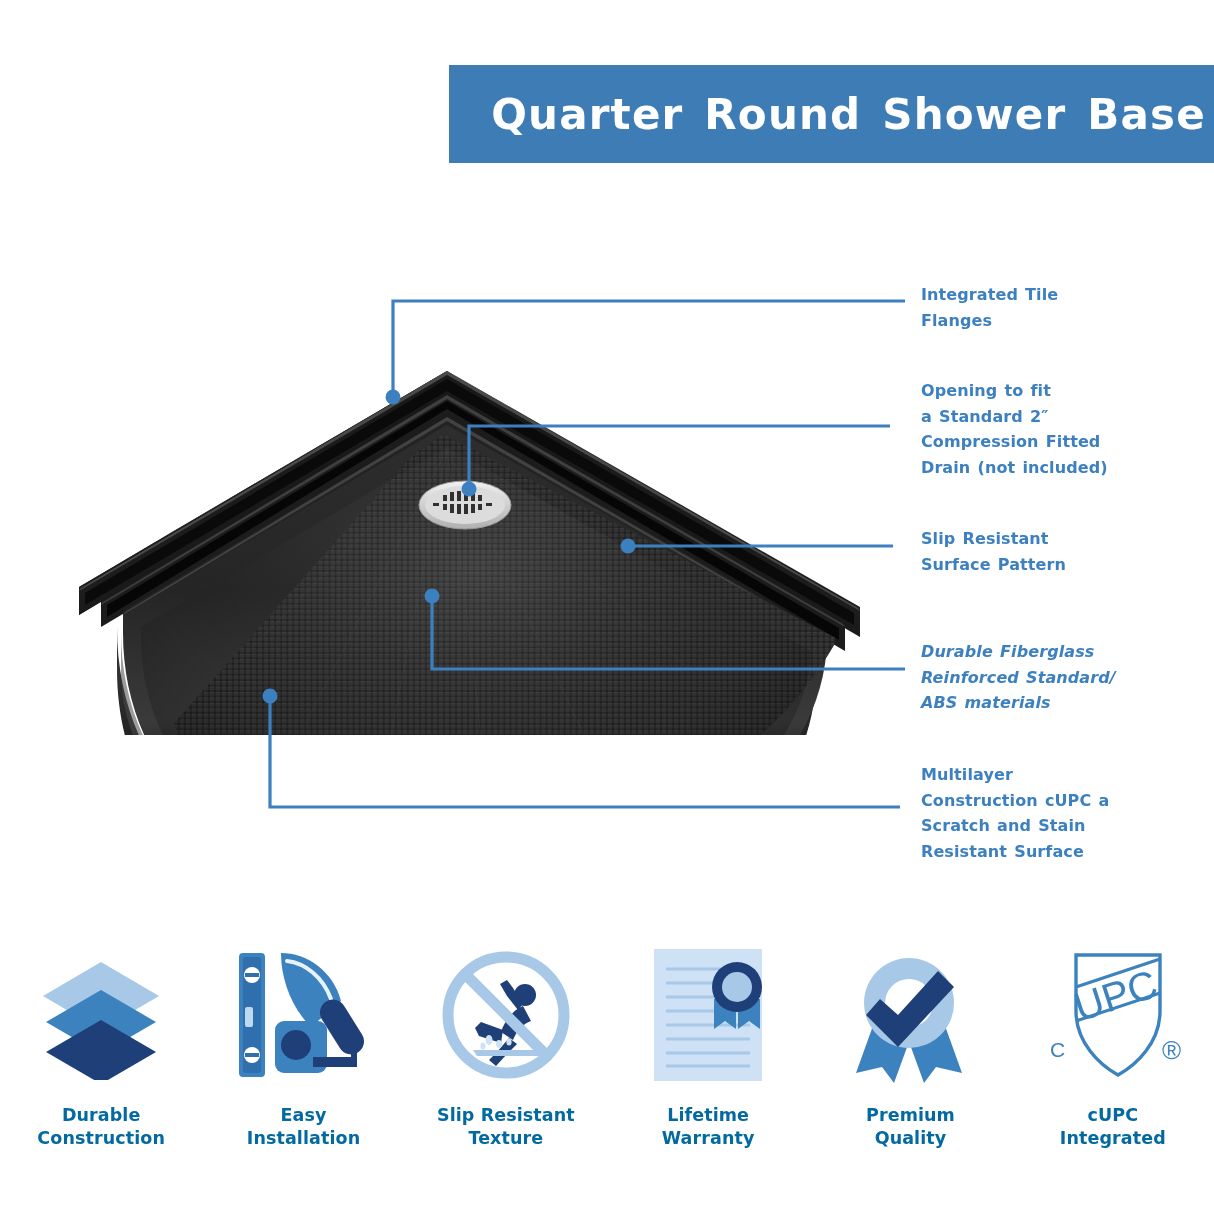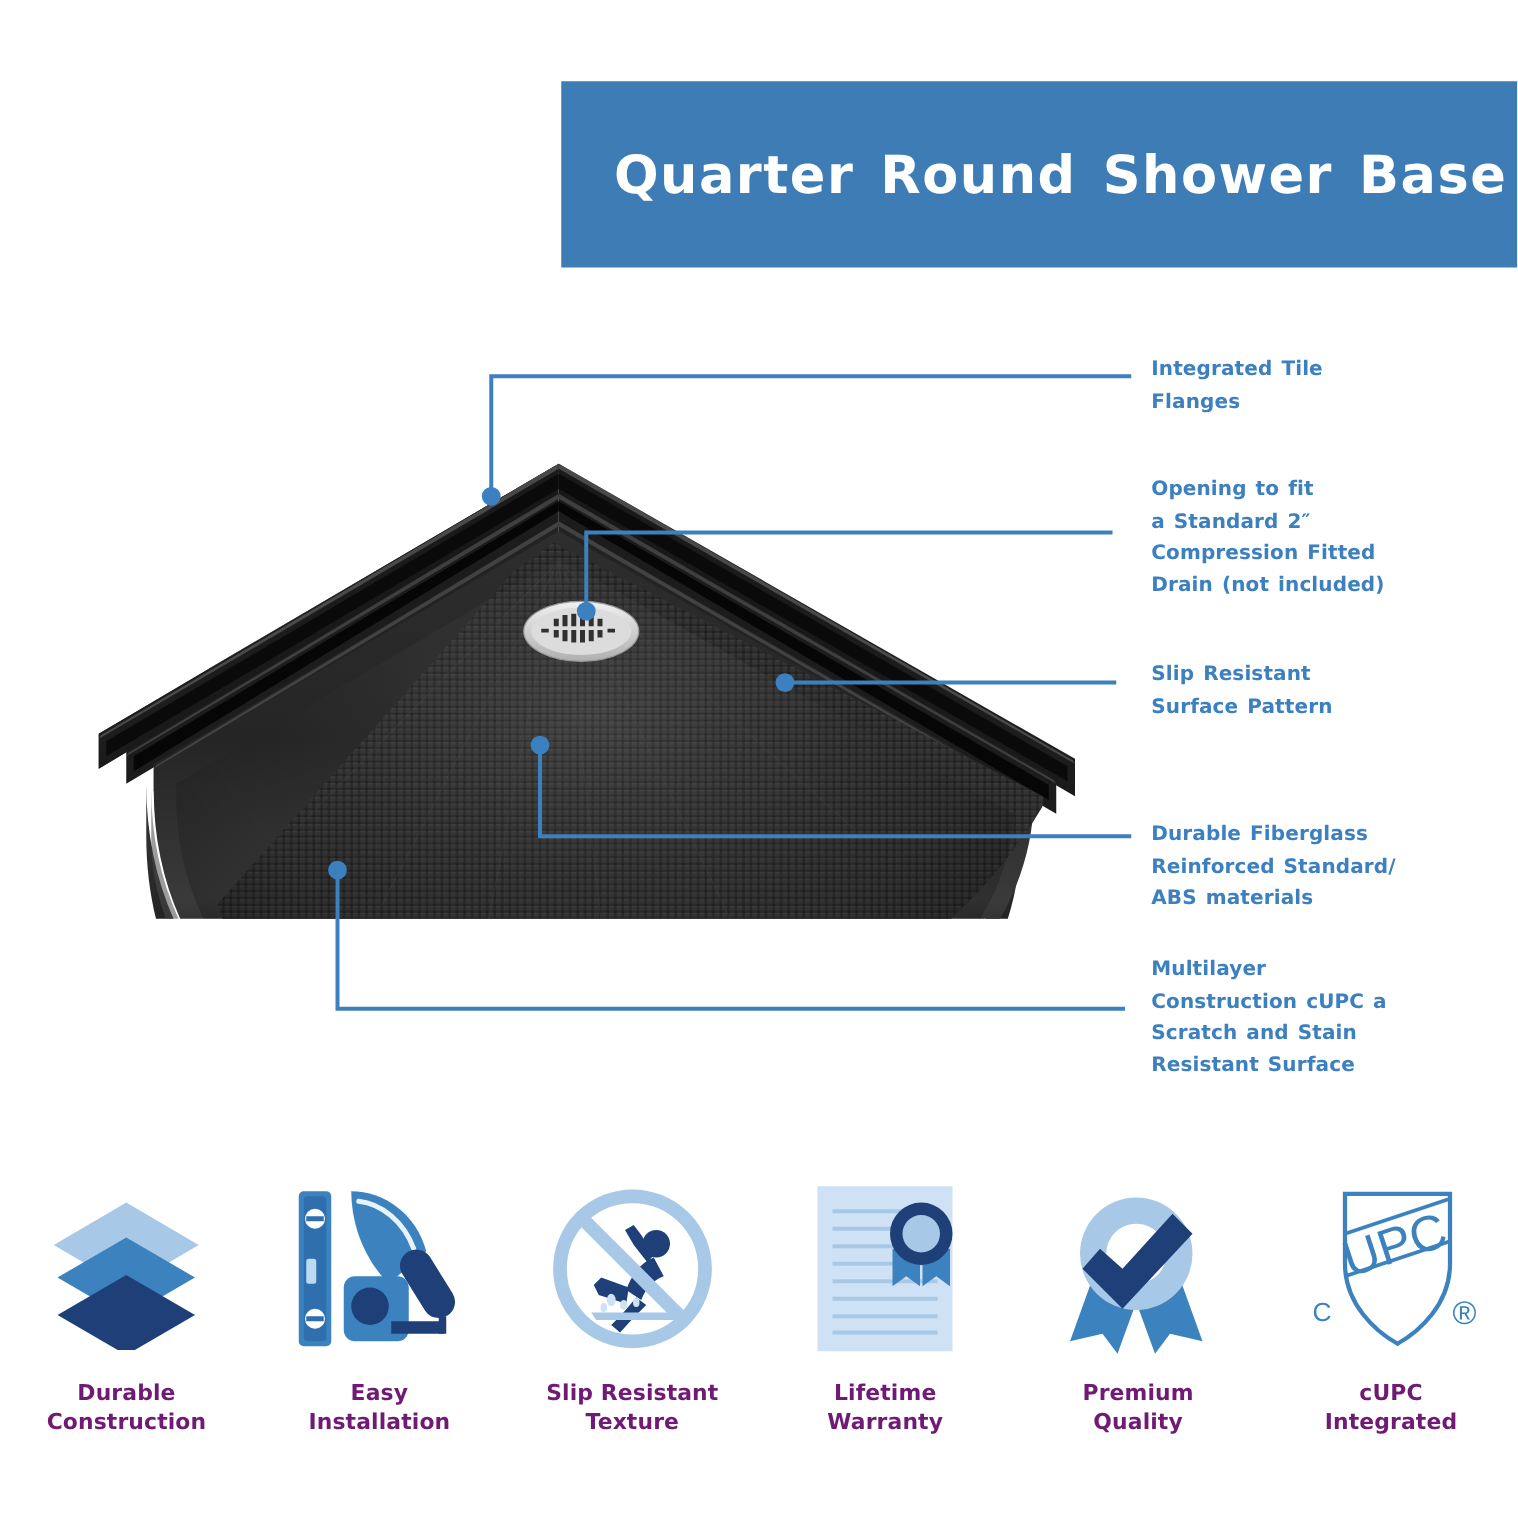"Quarter Round Shower Base" #title-banner { height: 149px -> 98px }
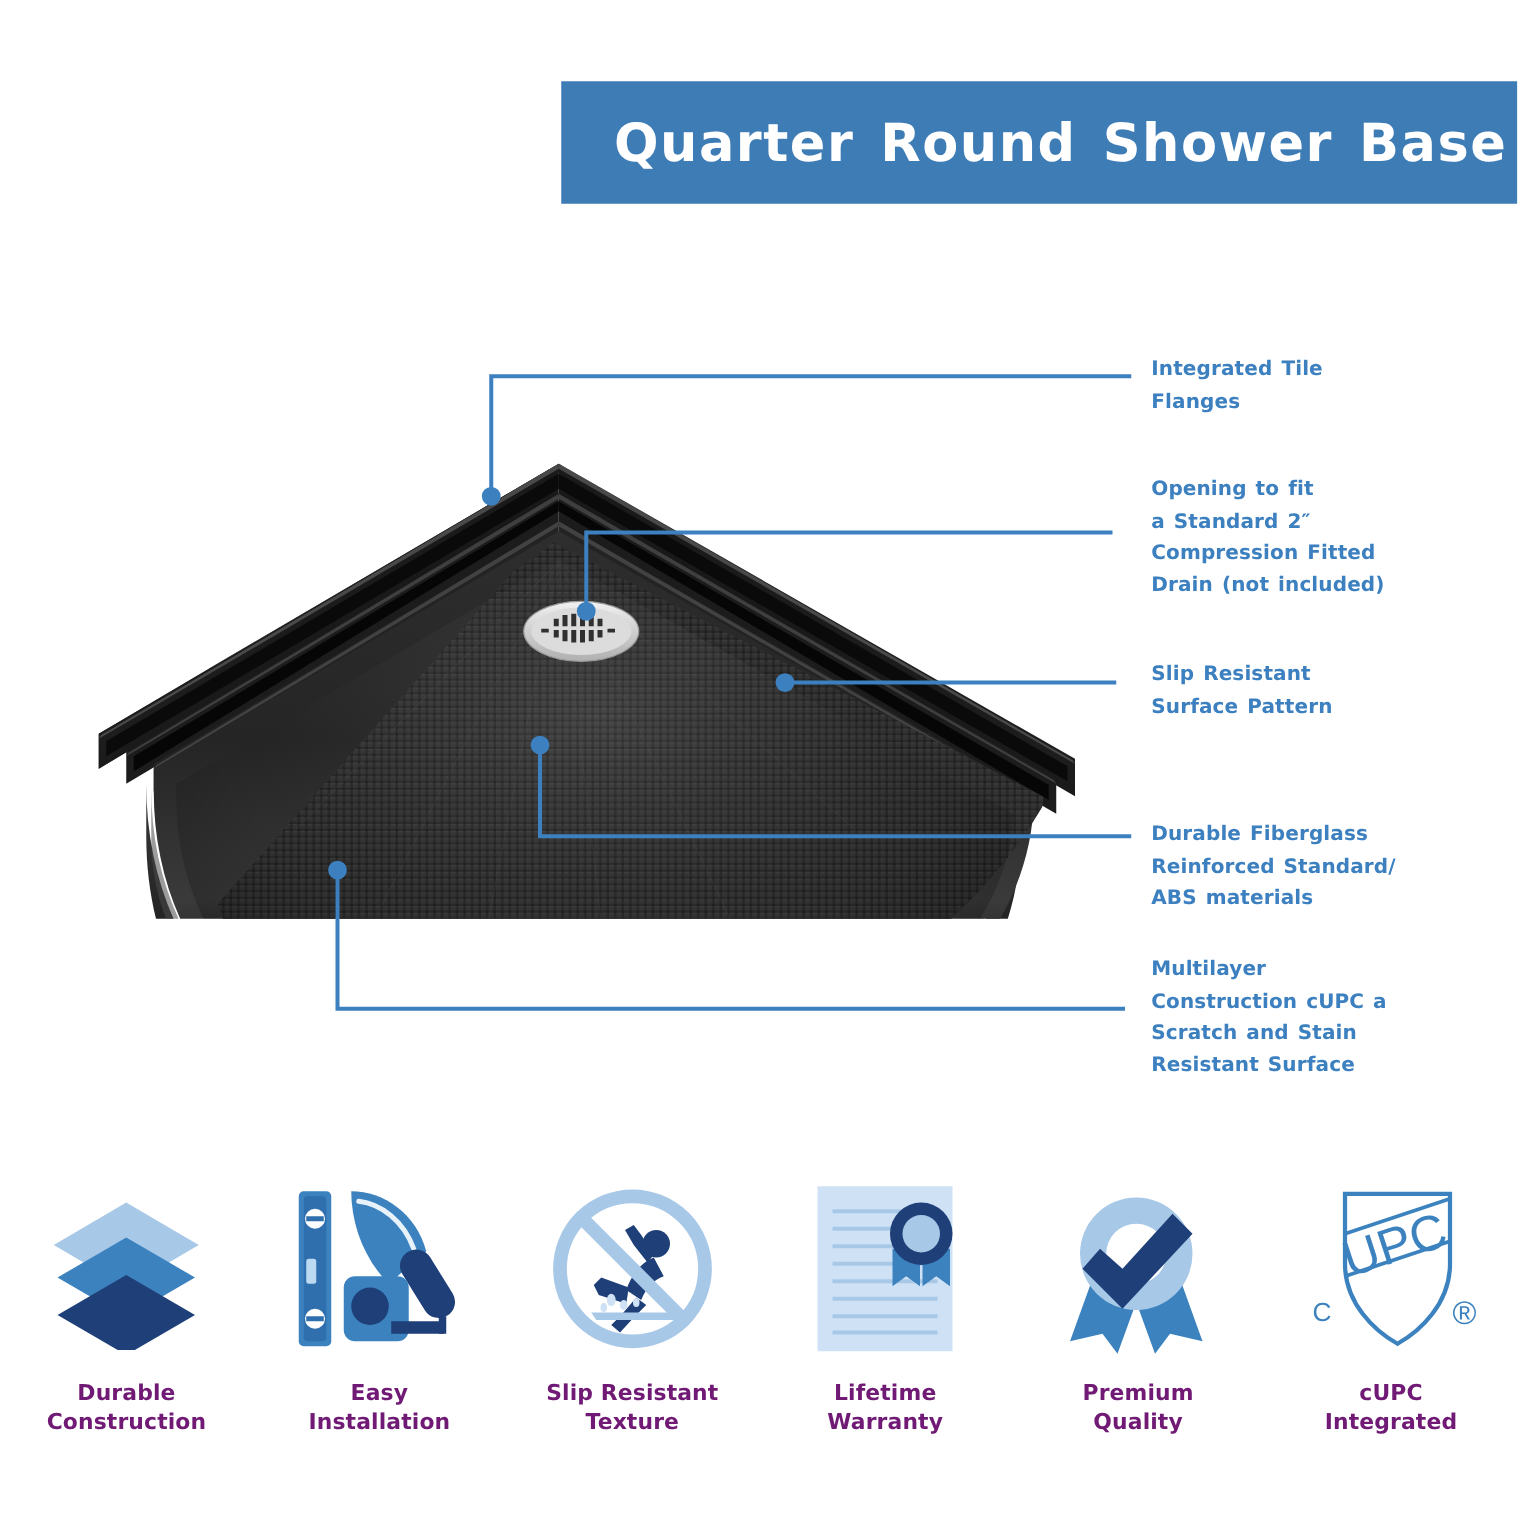"Durable Fiberglass" div.callout-text { font-style: none -> italic; top: 654px -> 639px }
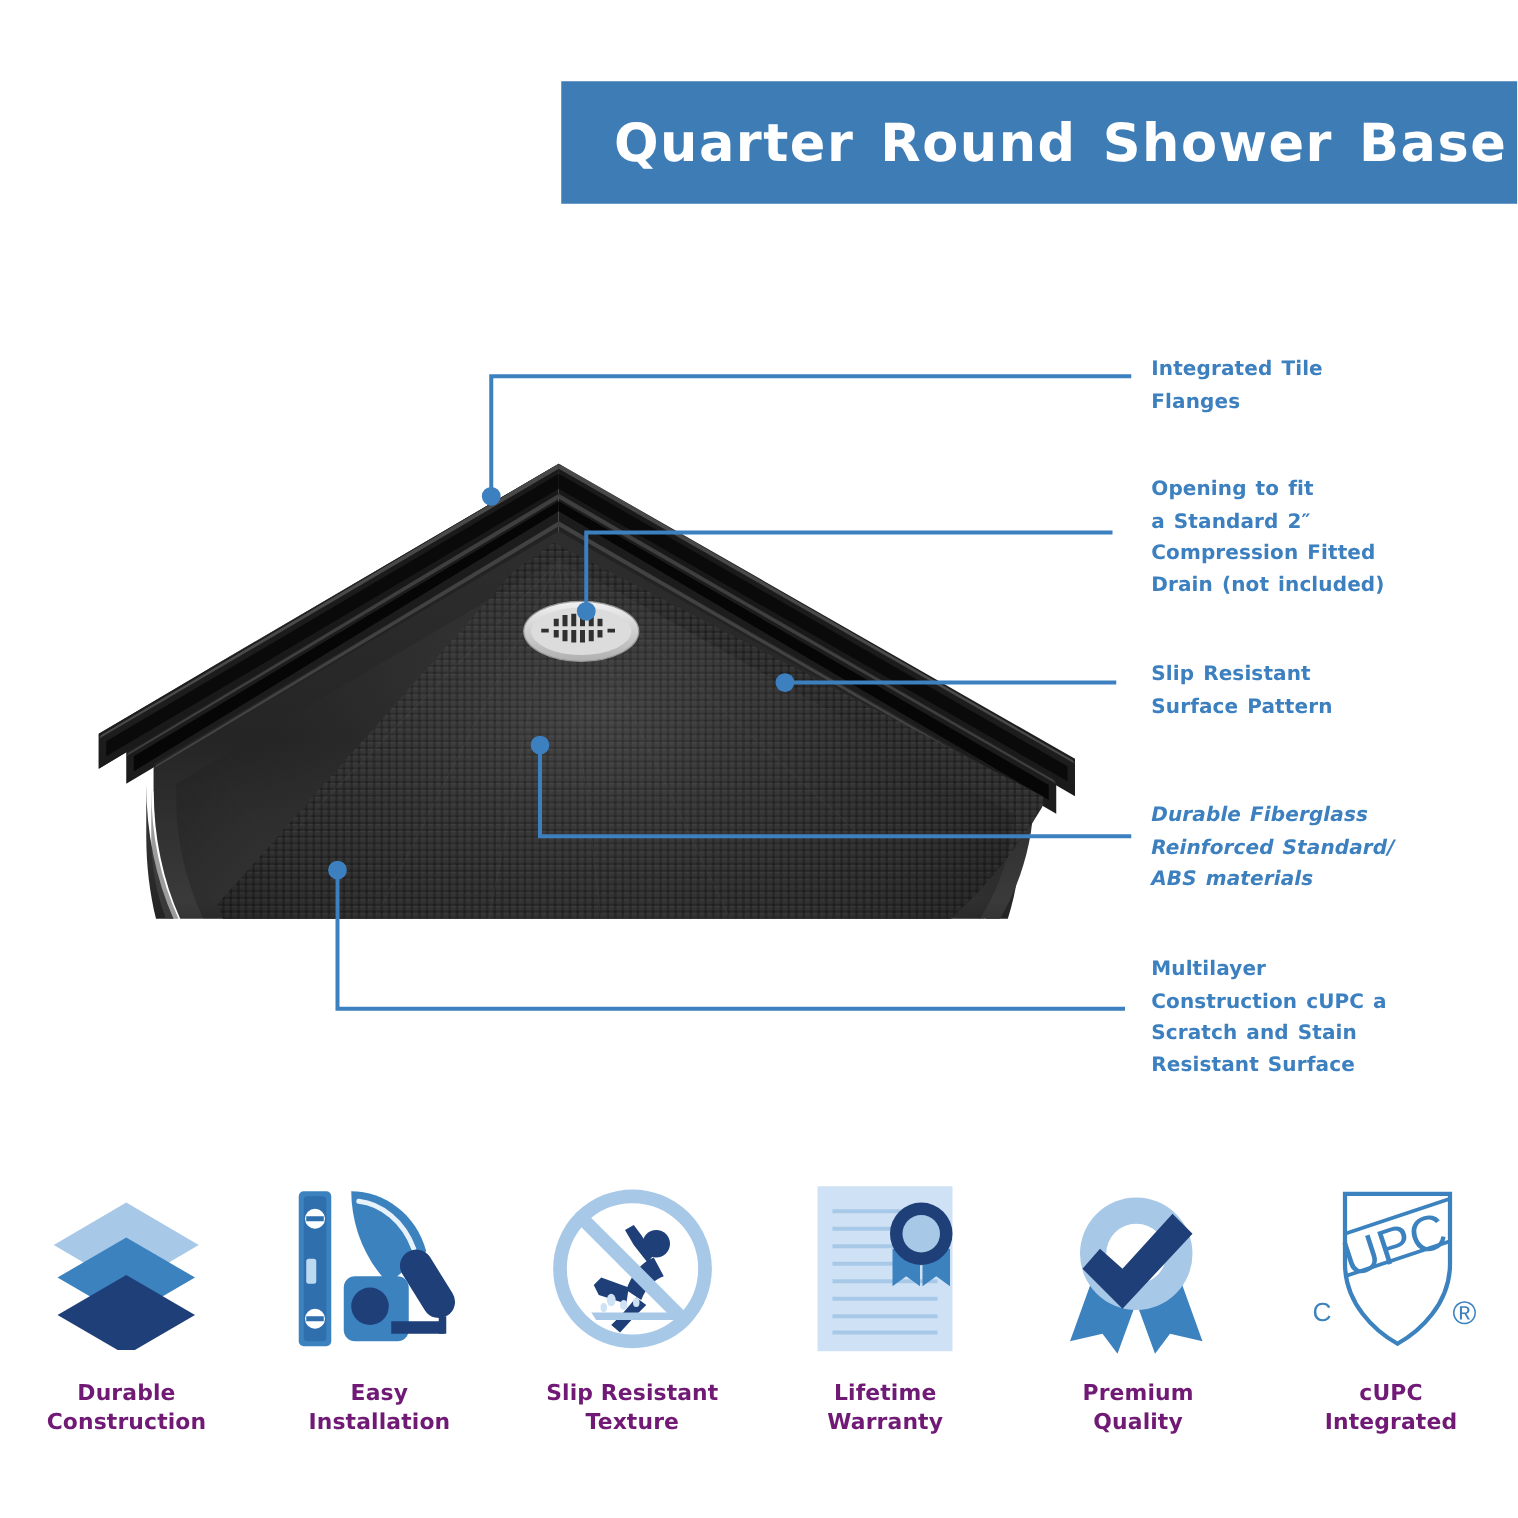"Durable" .feature-label { color: #701a75 -> #0369a1 }
